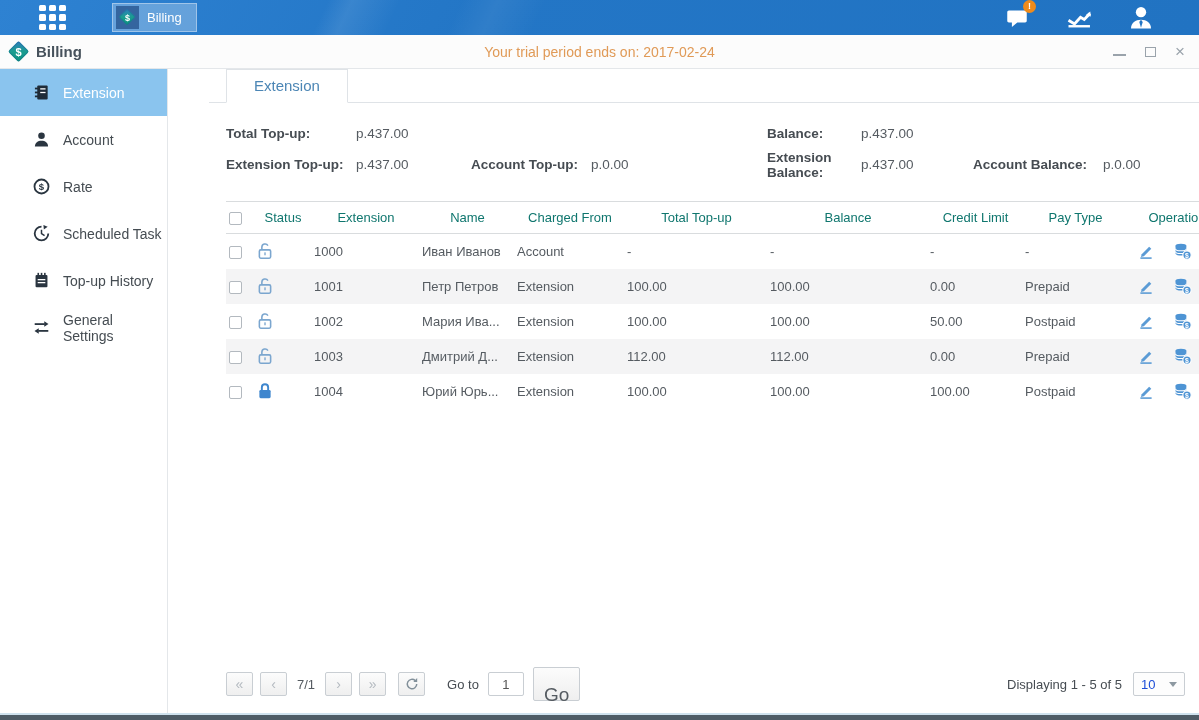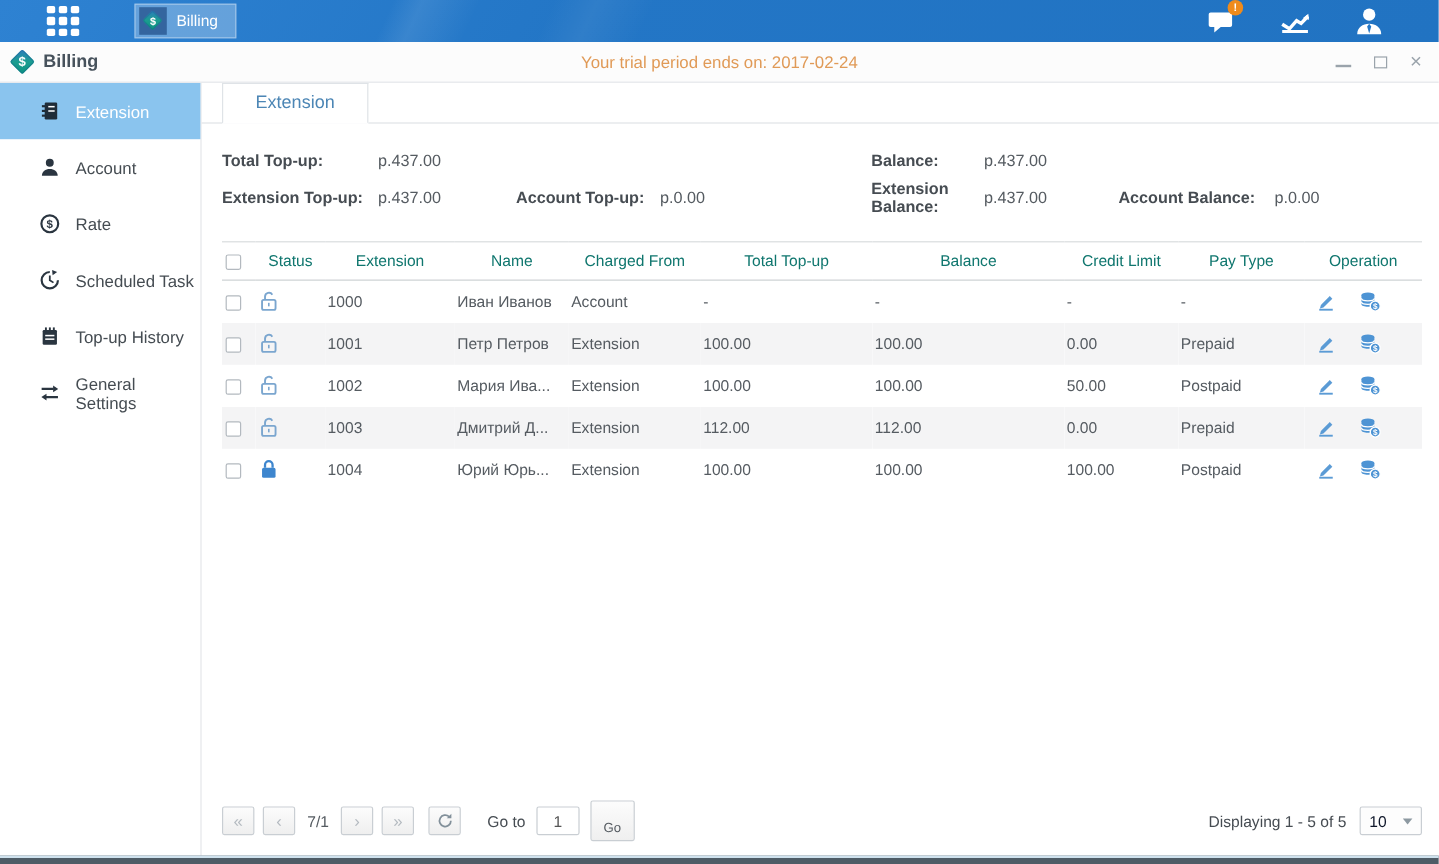"Extension" .body-row { gap: none -> 41px }
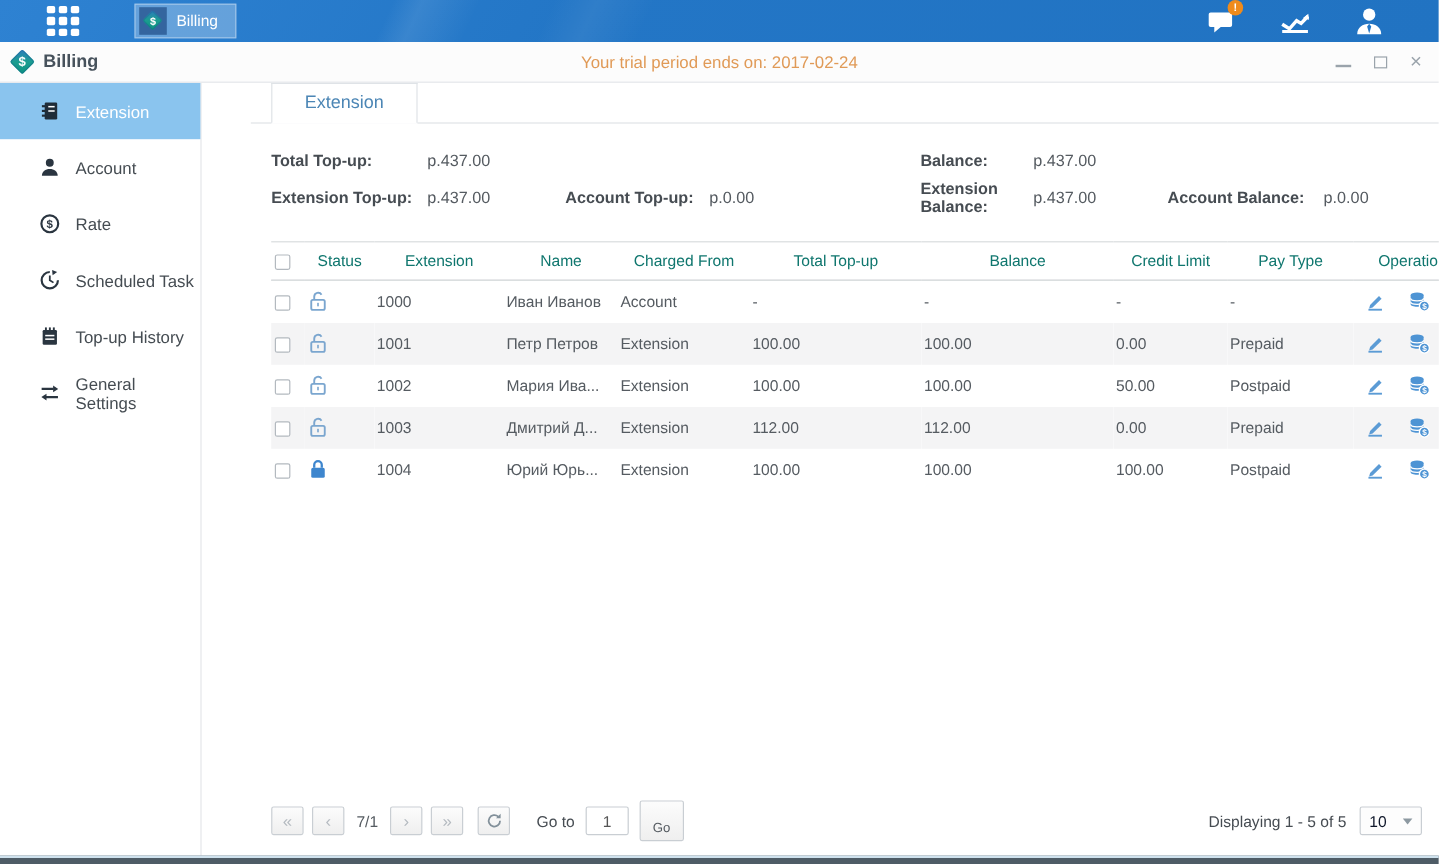"Go" .go-btn { font-size: 11px -> 19px }
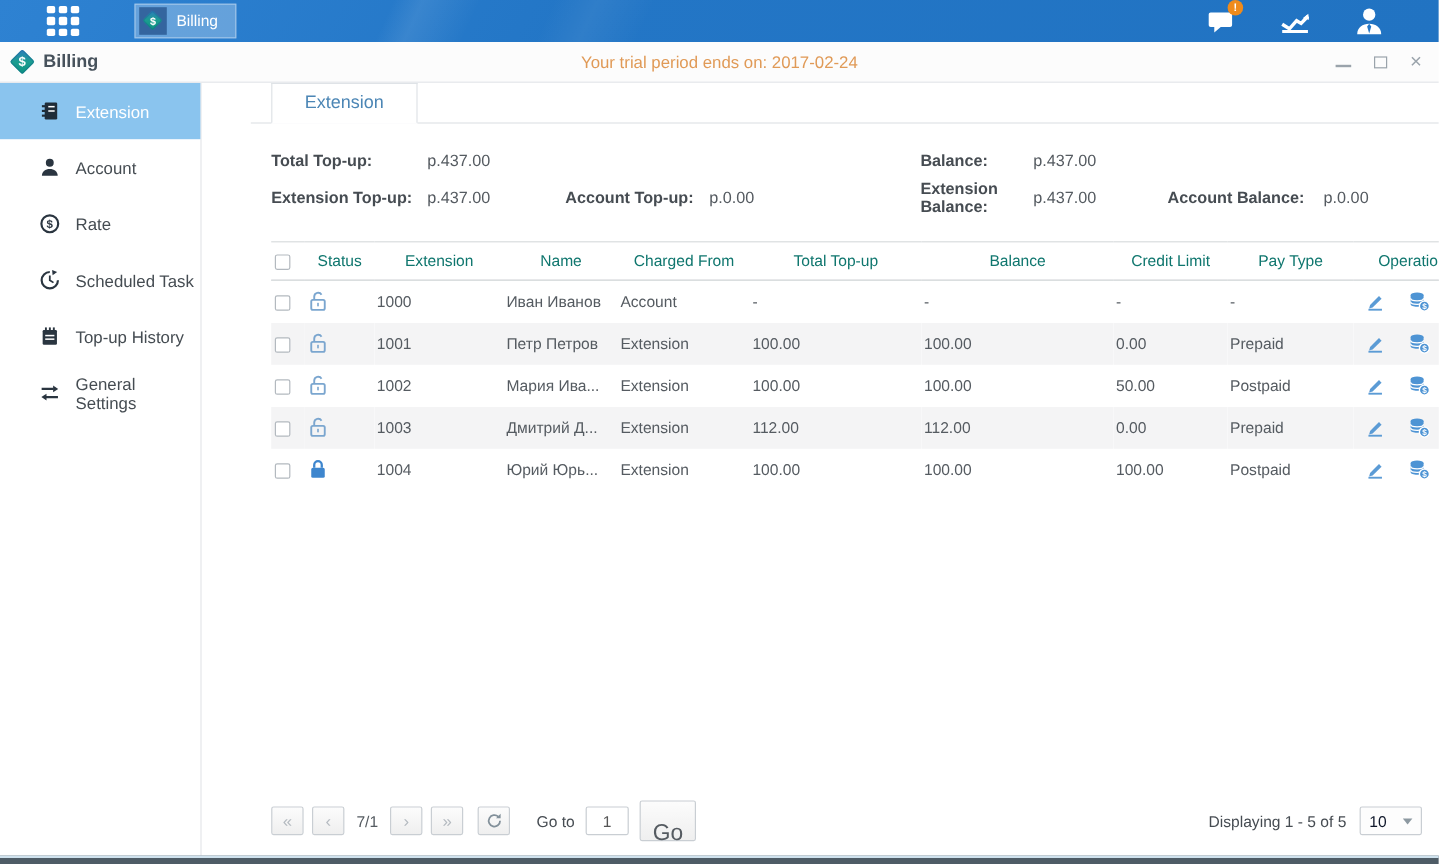"10" .pagesize span { color: #0f172a -> #1d4ed8 }
